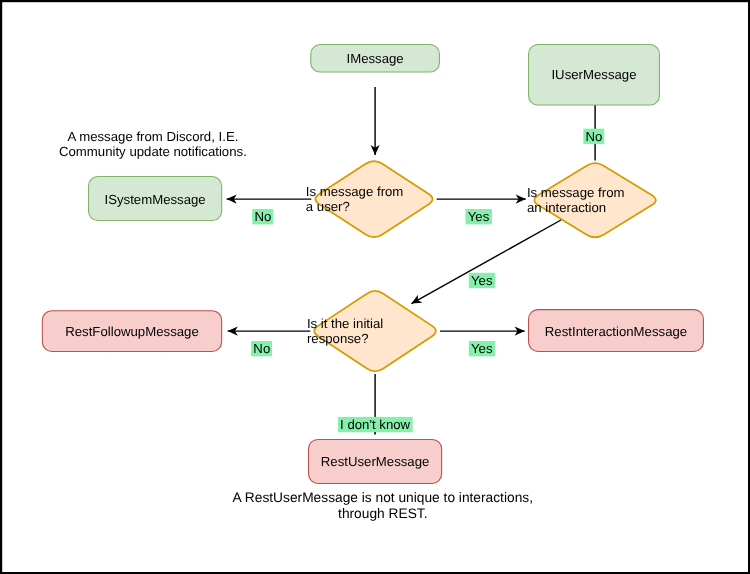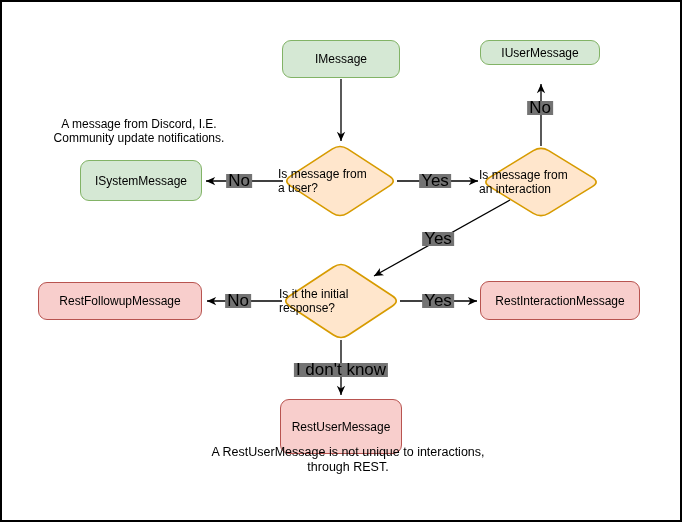"IMessage" div.node { height: 38px -> 26px }
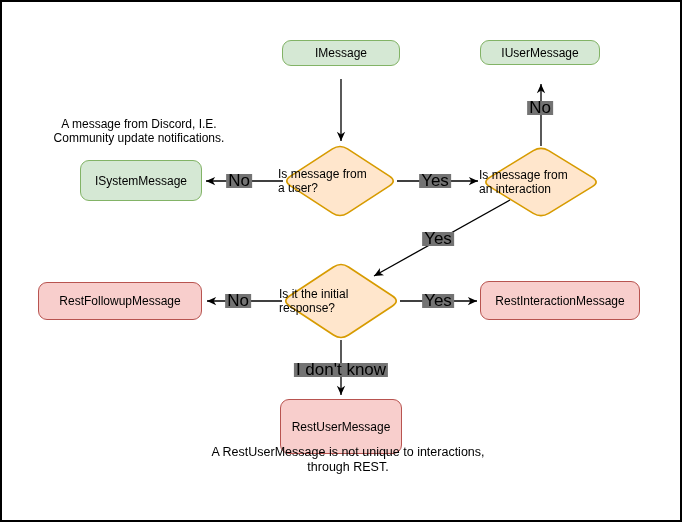"IUserMessage" div.node { height: 25px -> 56px }
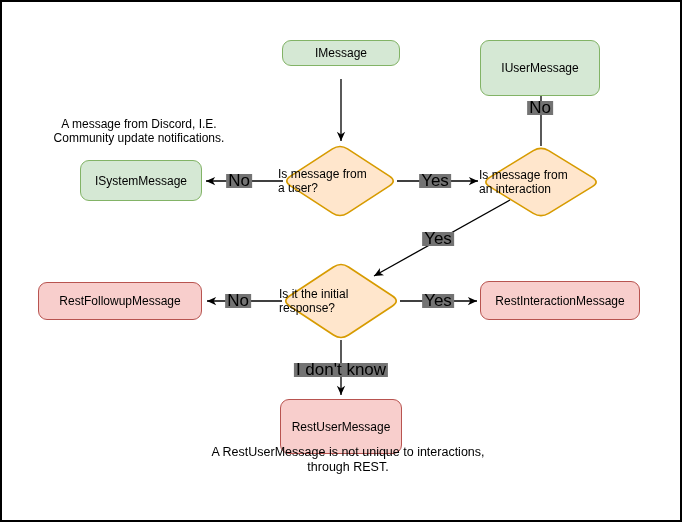"No" .edge-label { background: #737373 -> #86efac; font-size: 17px -> 12px; margin-top: none -> 16px }
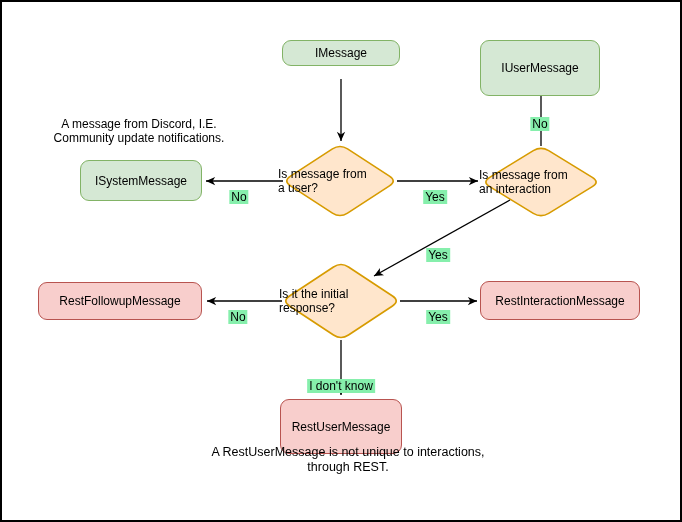"RestUserMessage" div.node { height: 55px -> 41px }
